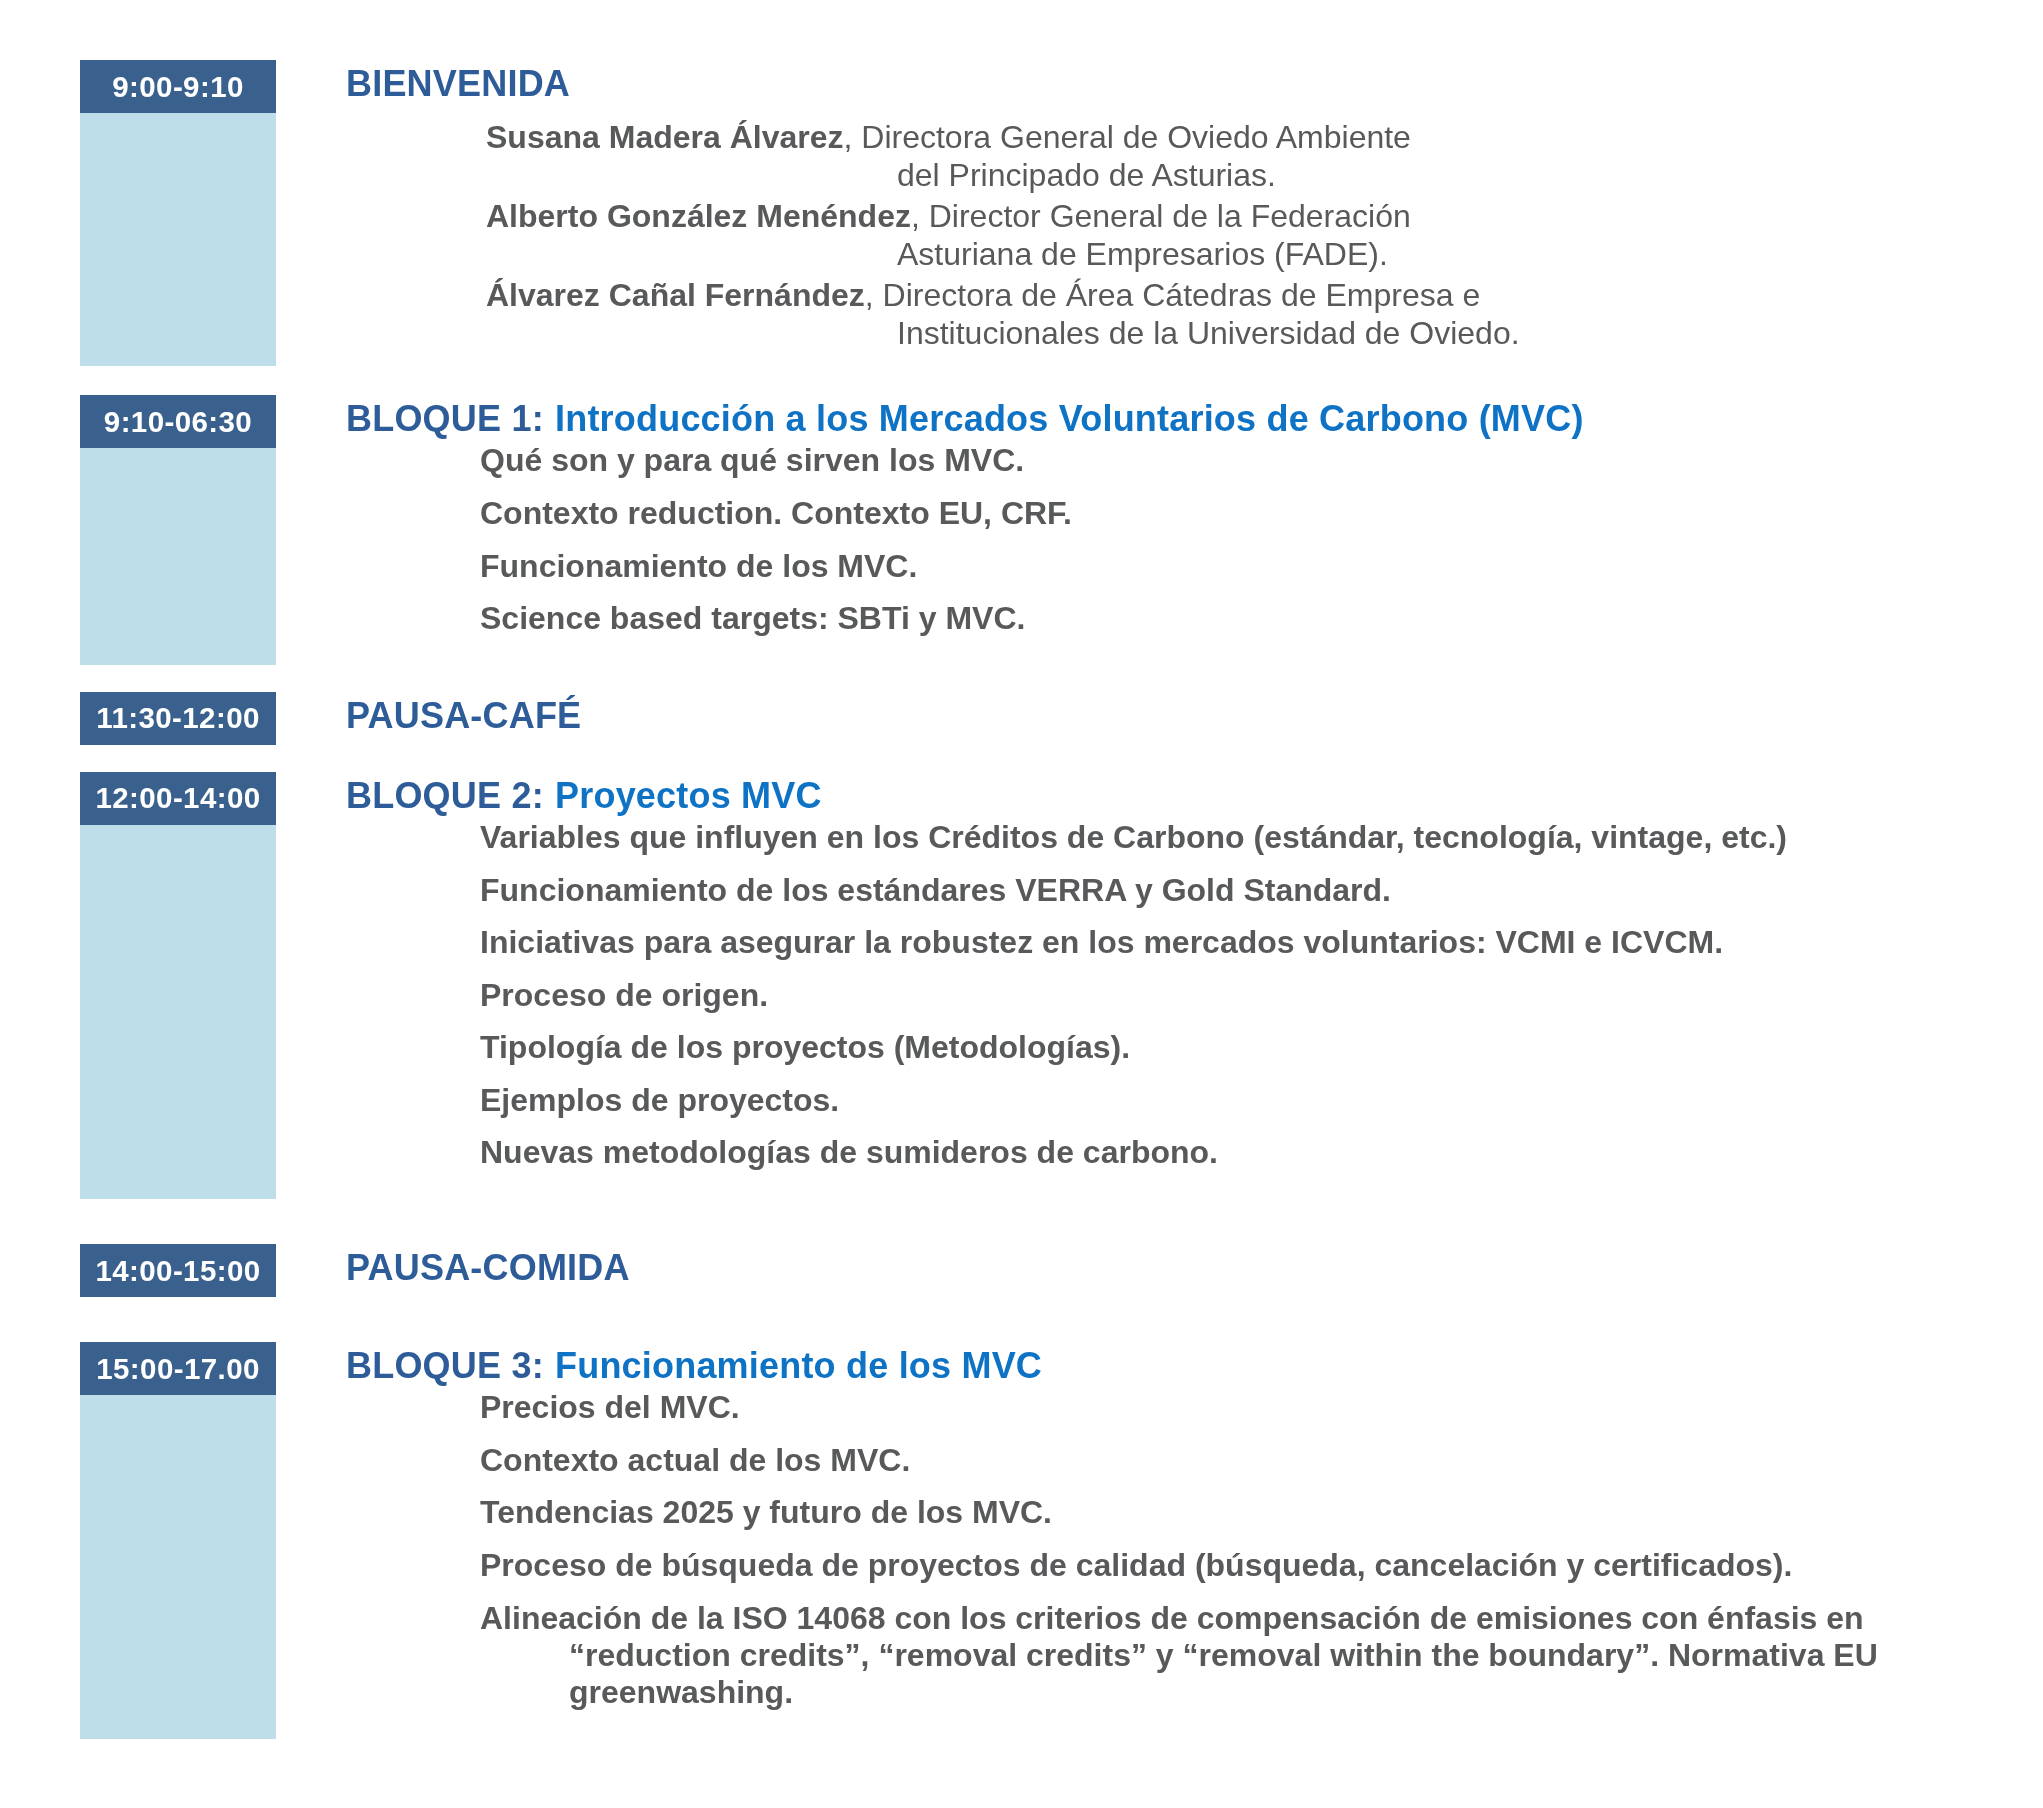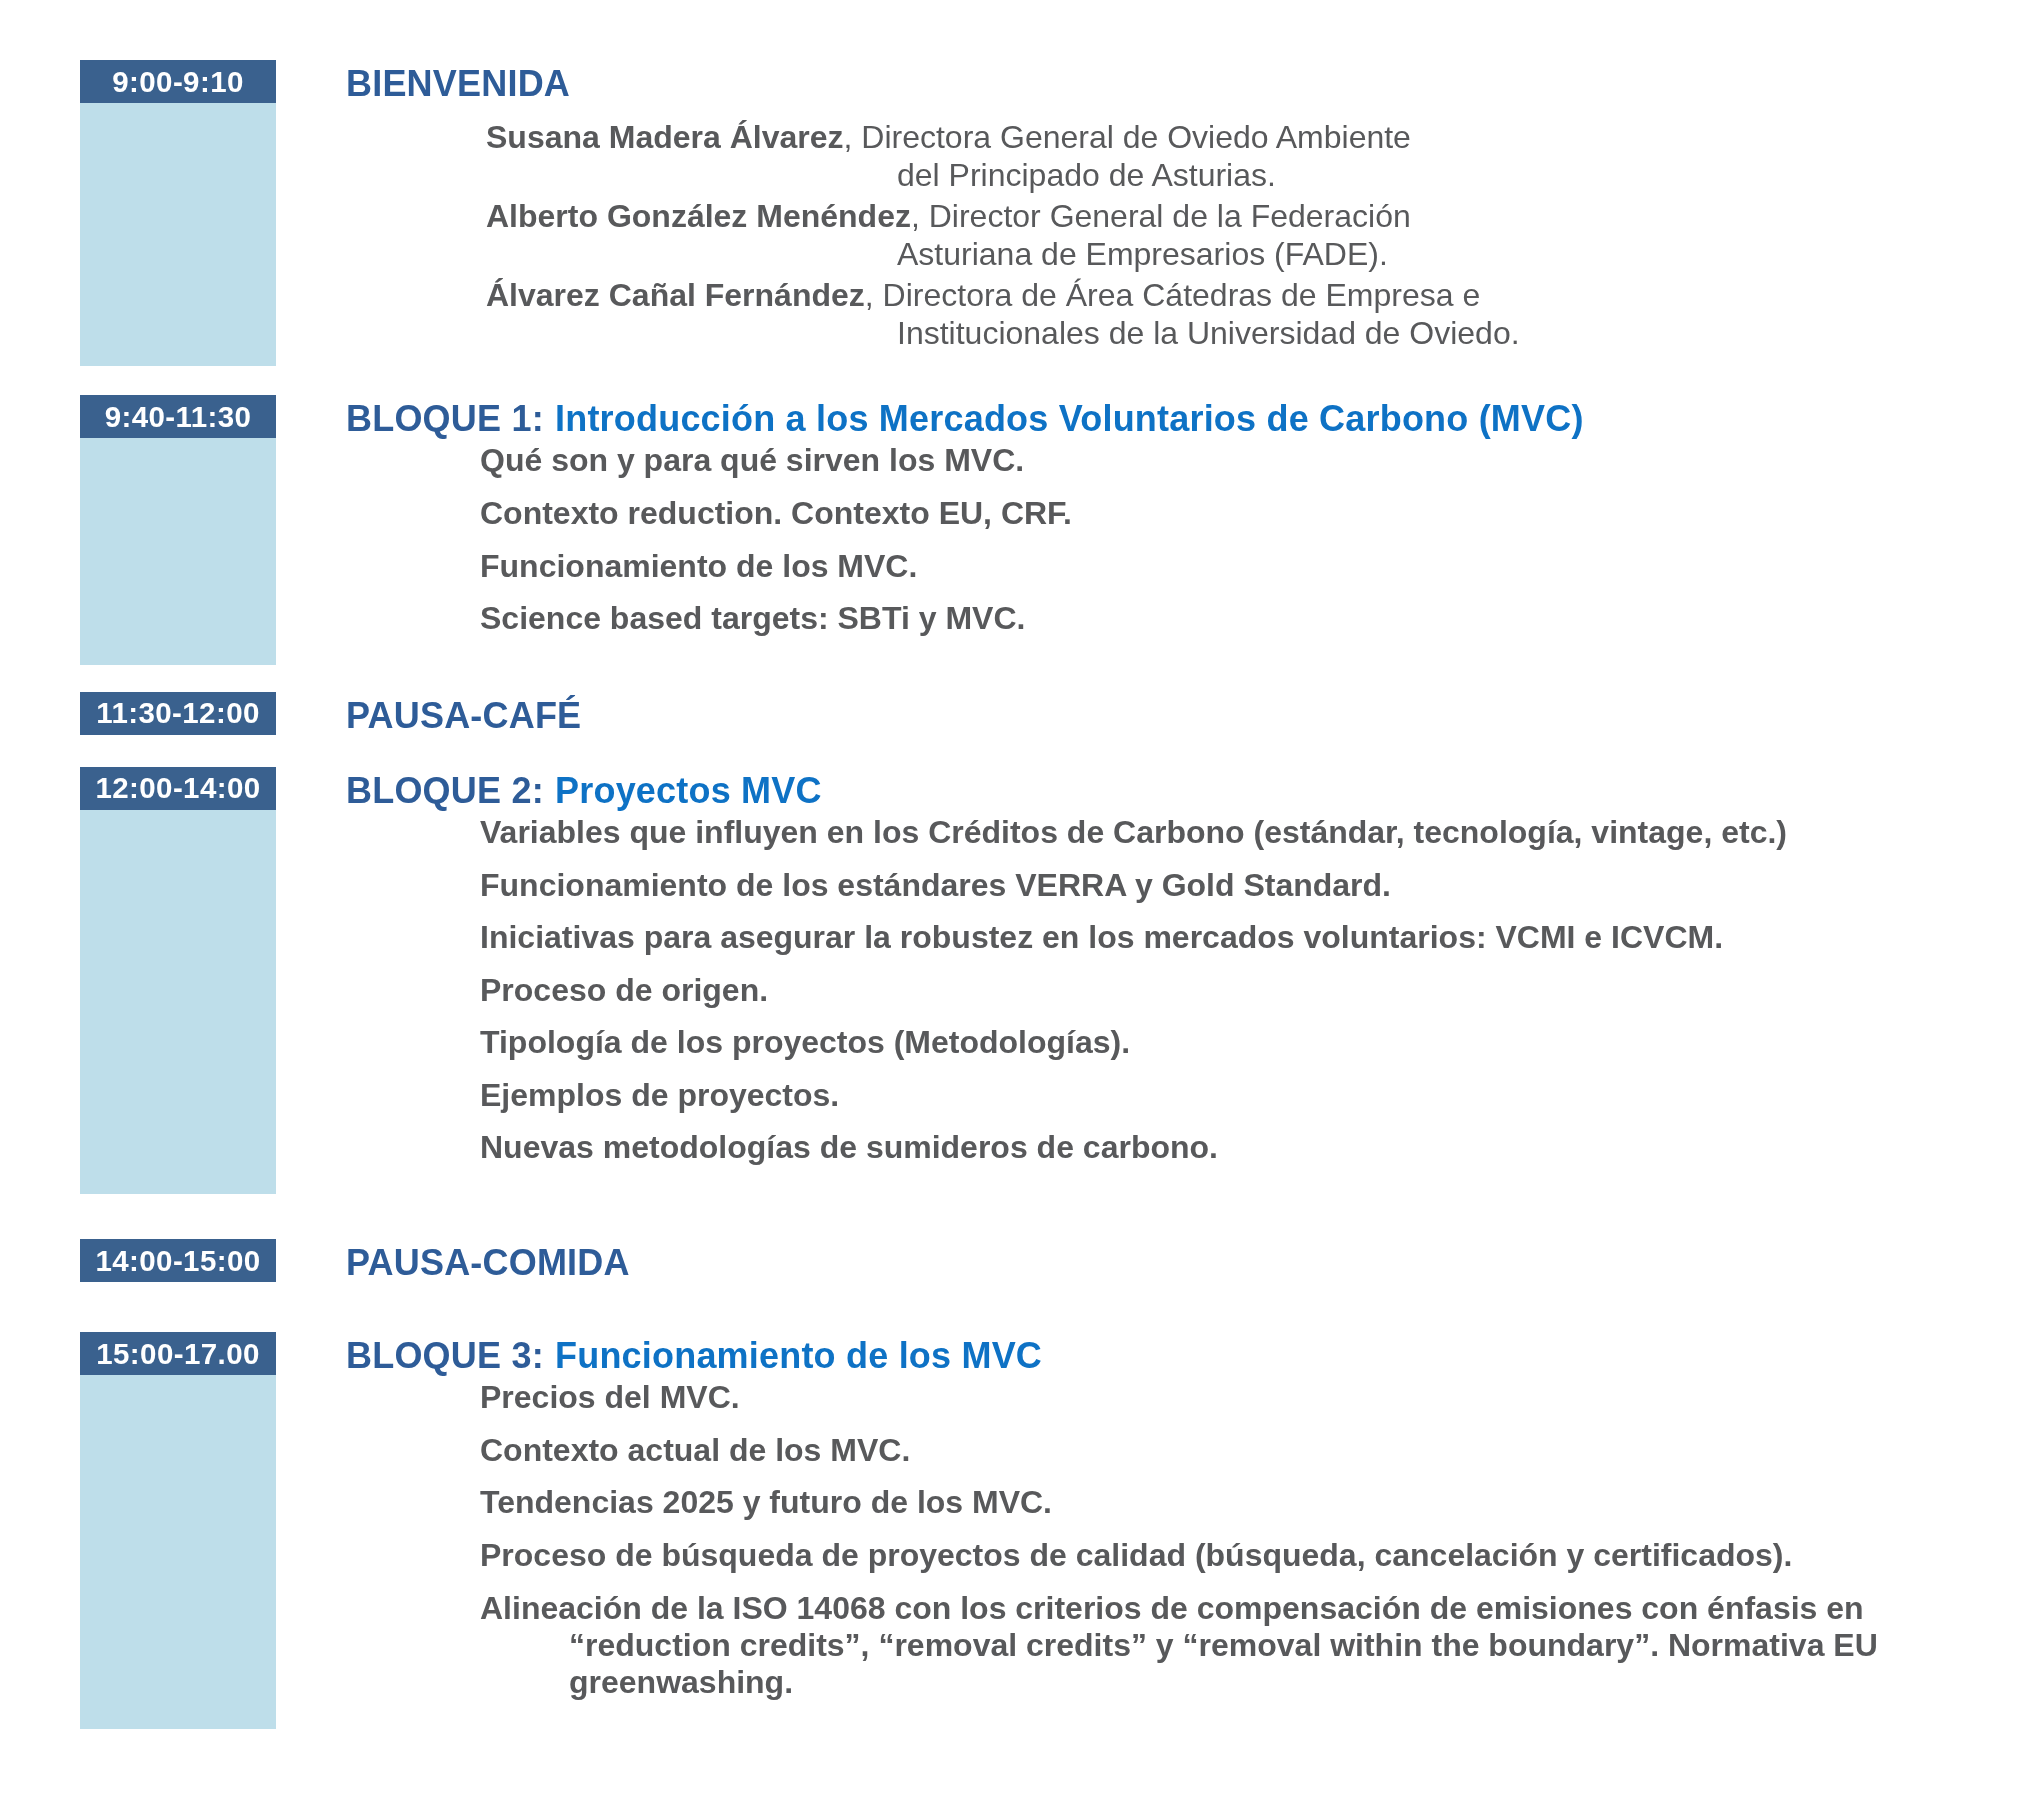"9:00-9:10" .chip { height: 43px -> 53px }
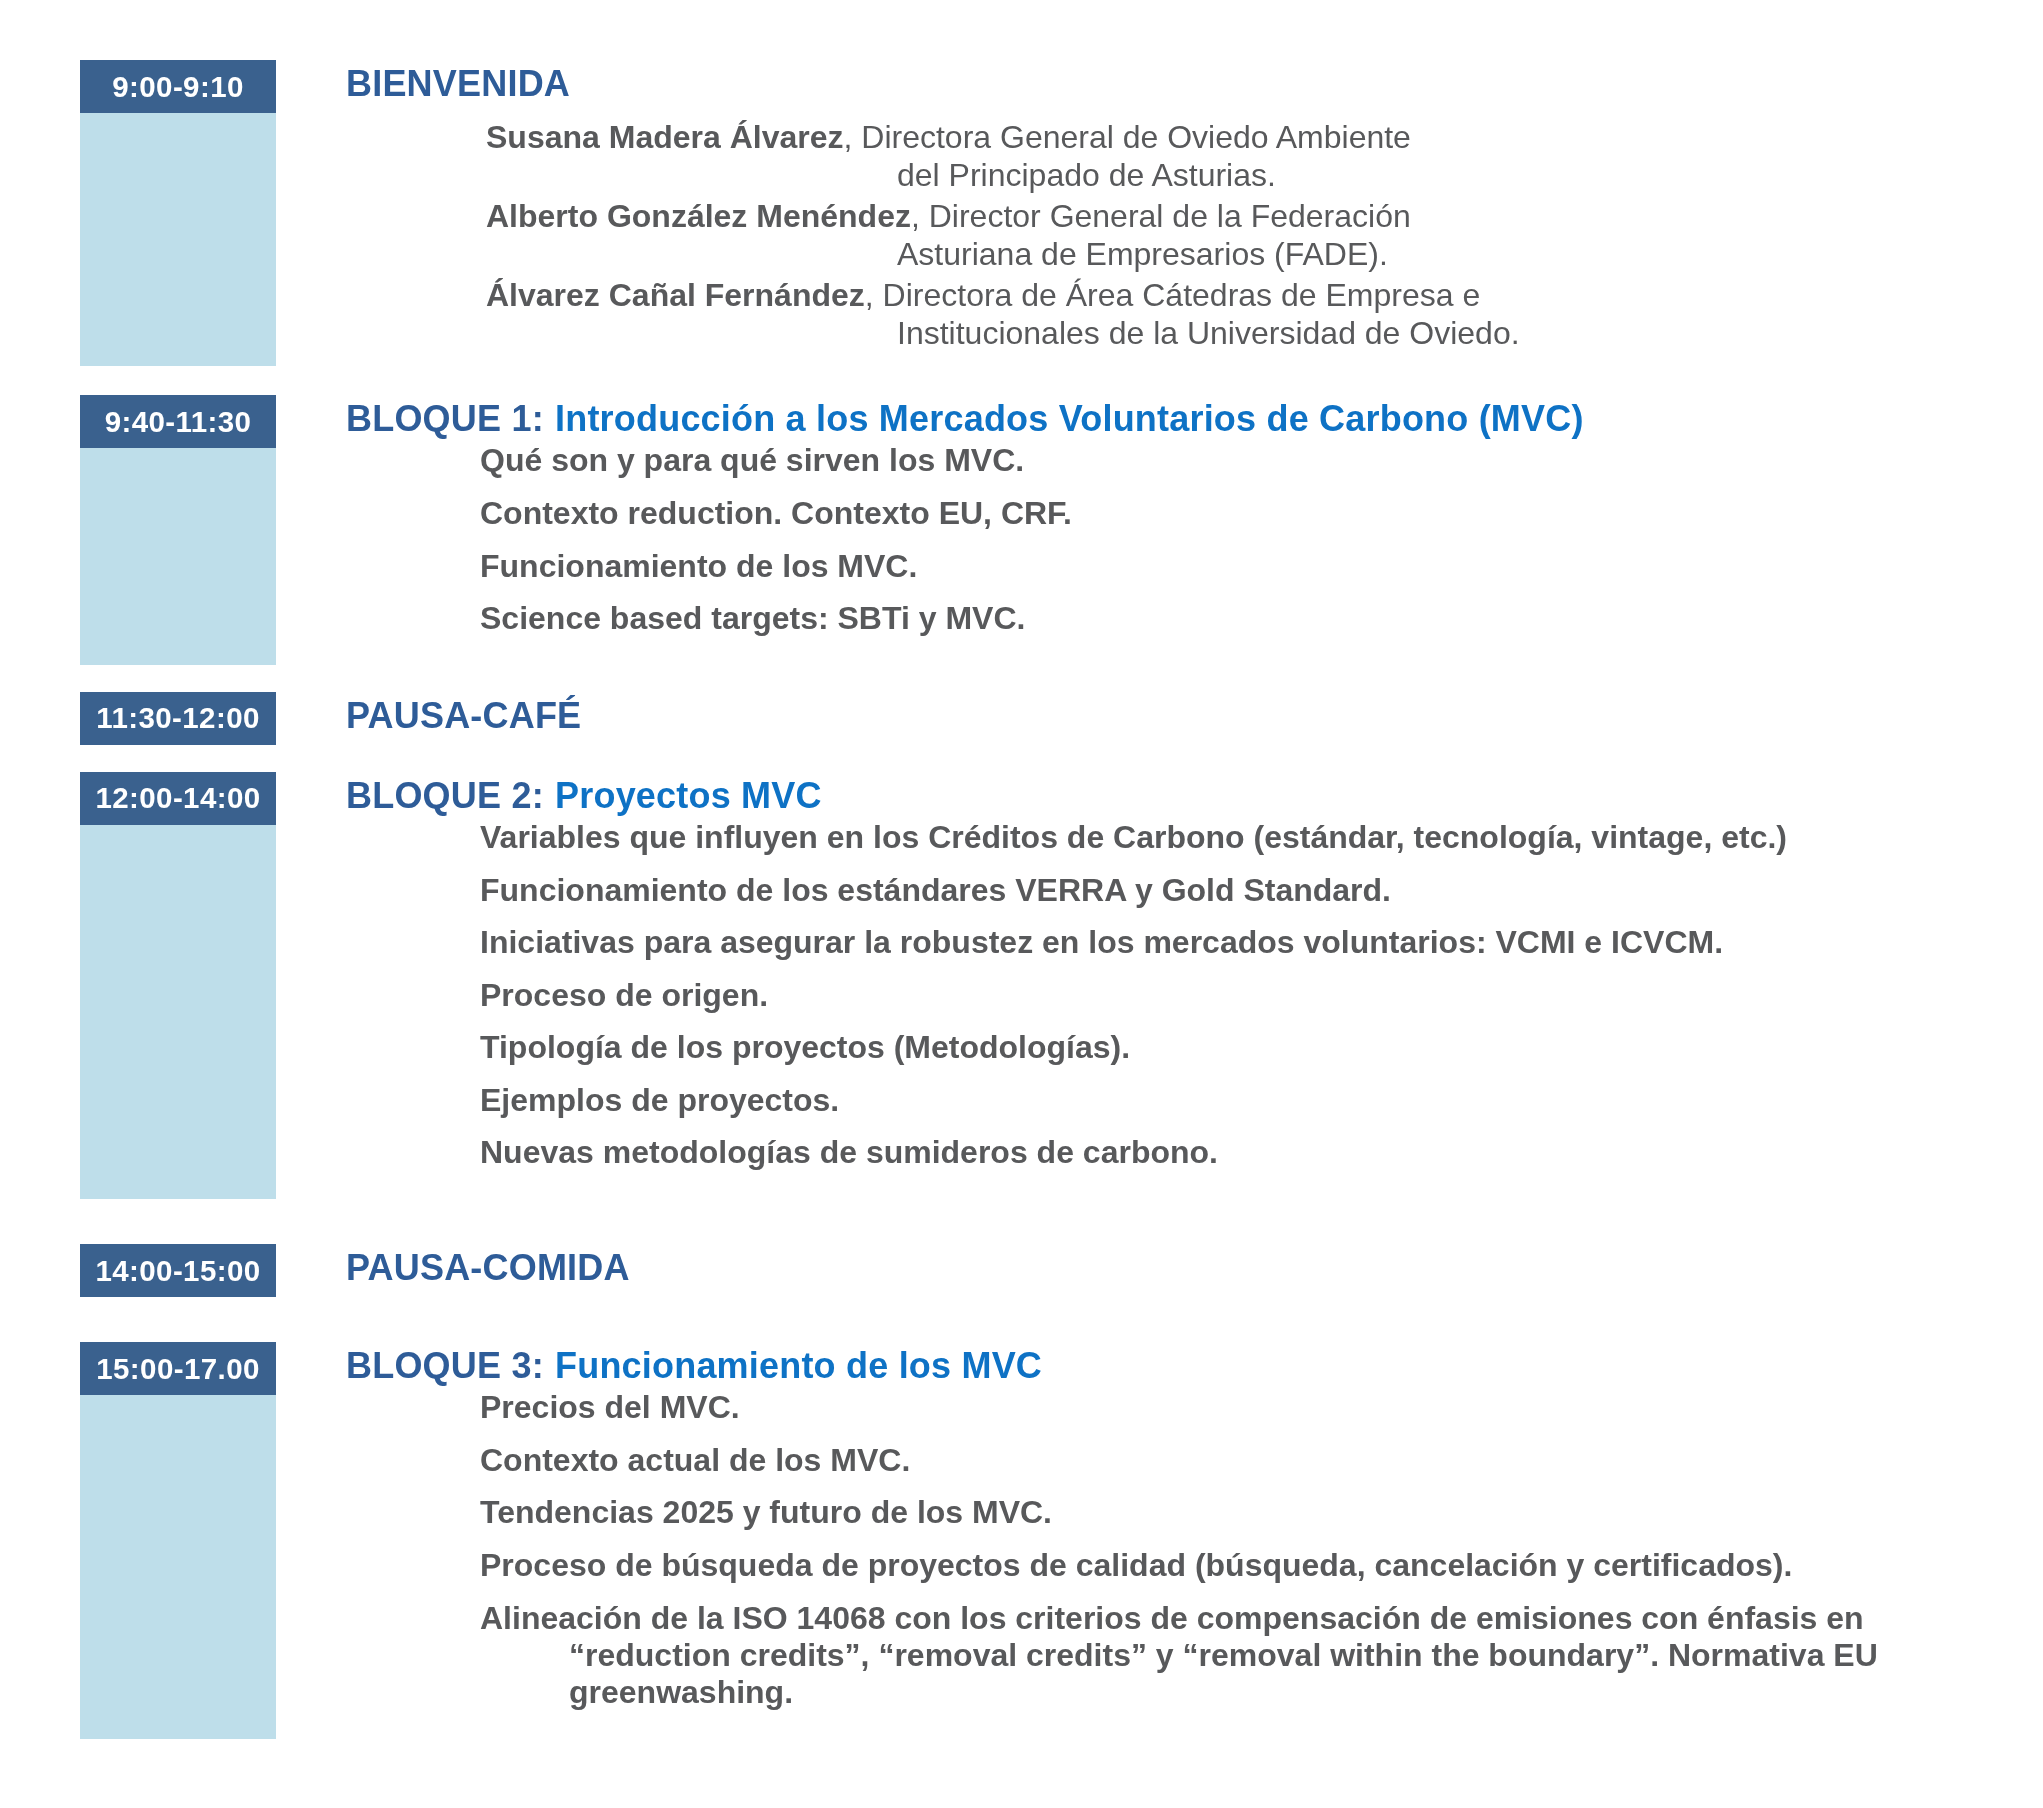"9:40-11:30" div.chip { text: 9:40-11:30 -> 9:10-06:30 }
